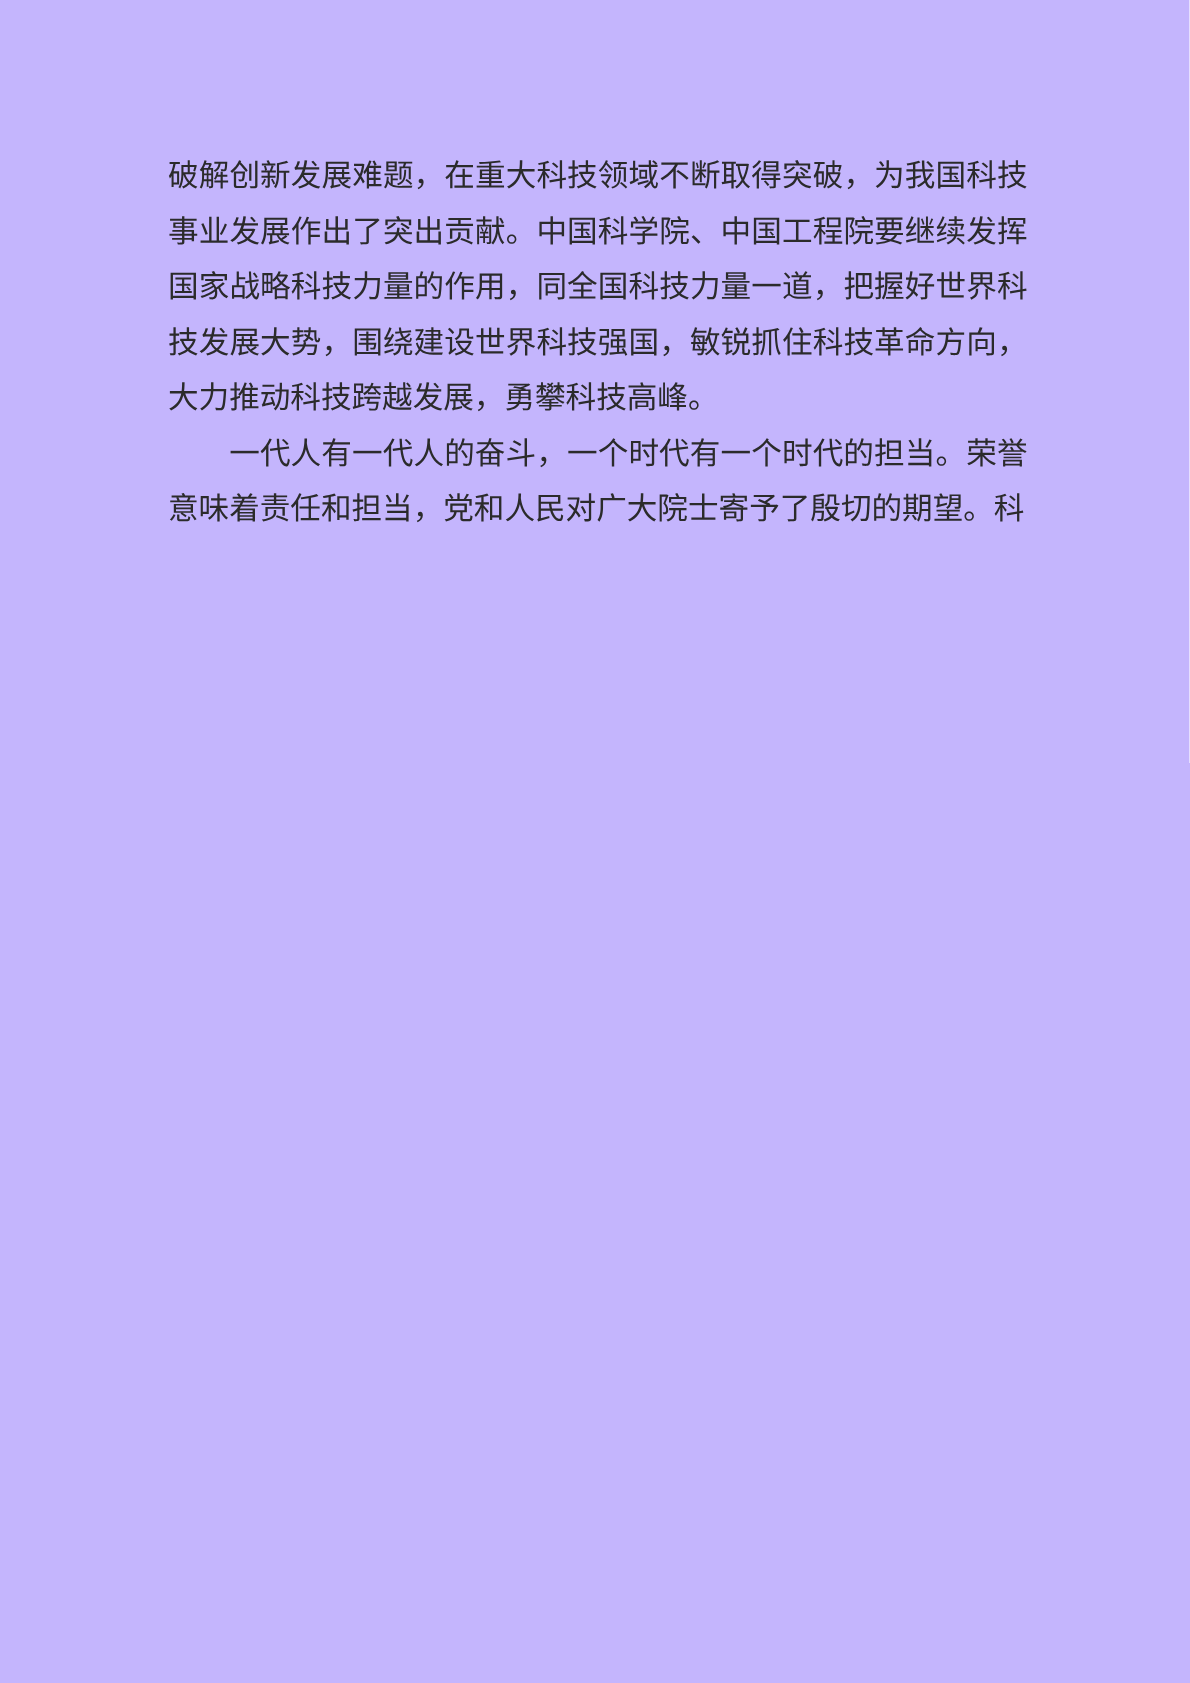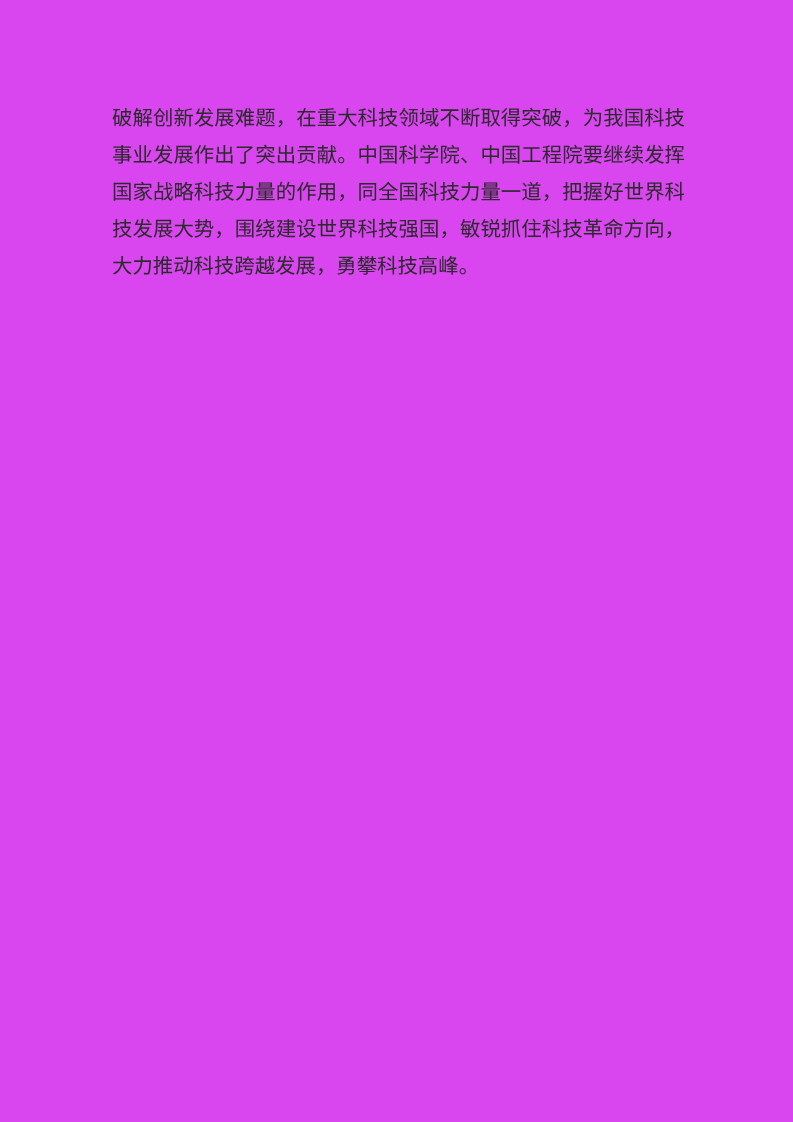"破解创新发展难题，在重大科技领域不断取得突破，为我国科技事业发展作出了突出贡献。" .page { background: #d946ef -> #c4b5fd }
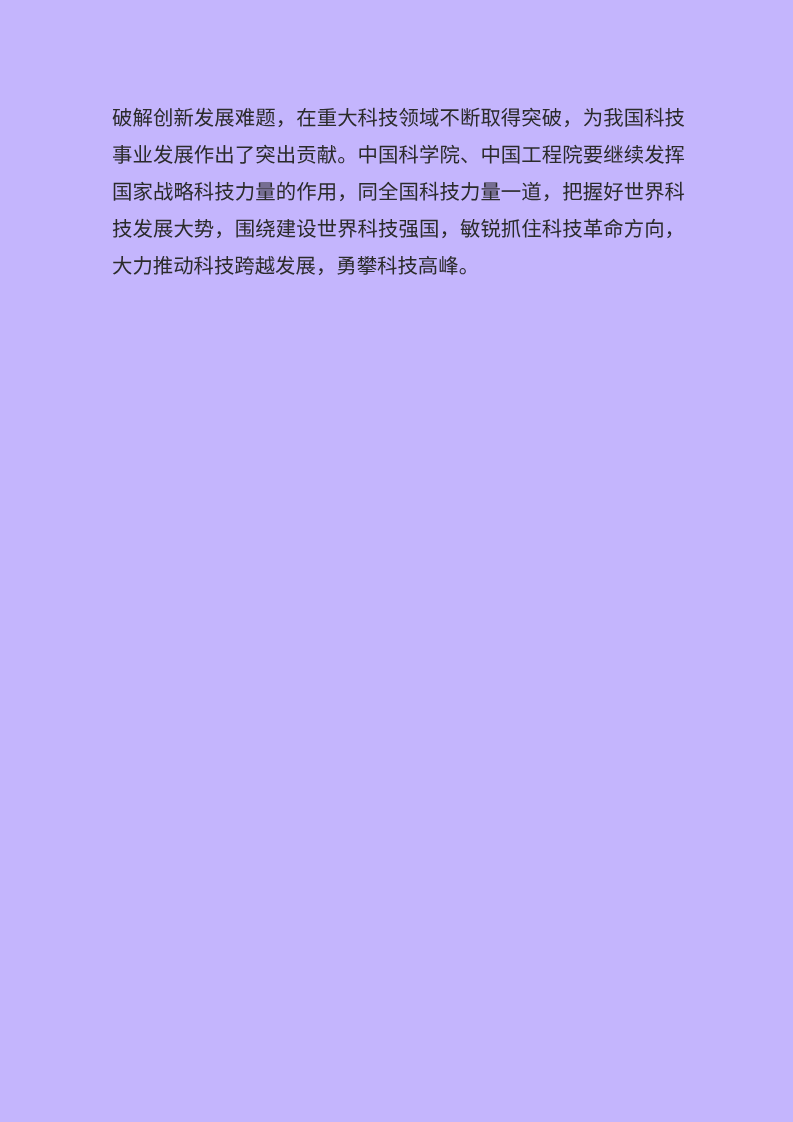"一代人有一代人的奋斗，一个时代有一个时代的担当。荣誉意味着责任和担当，党和人民对" p { html: none -> <p>一代人有一代人的奋斗，一个时代有一个时代的担当。荣誉意味着责任和担当，党和人民对广大院士寄予了殷切的期望。科</p> }
